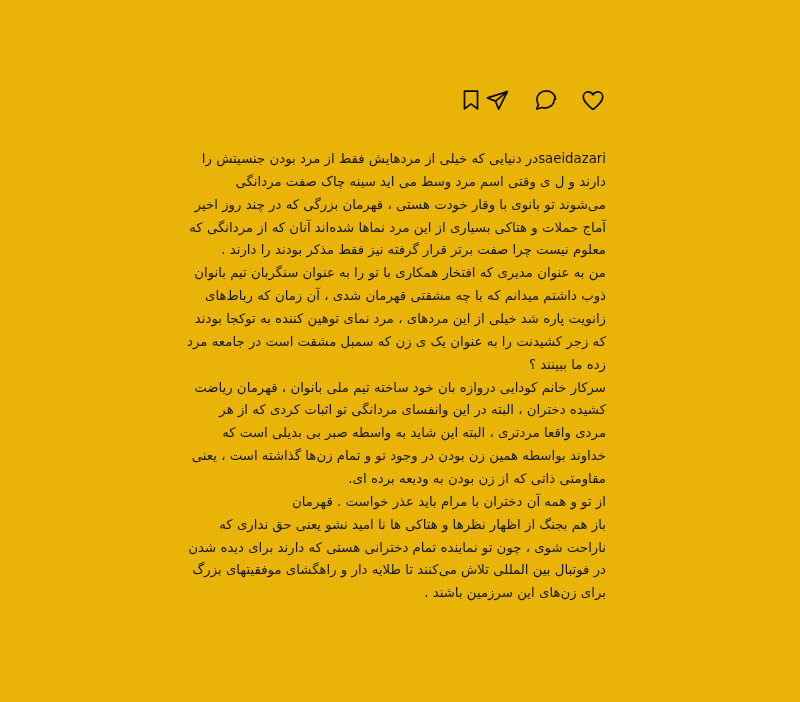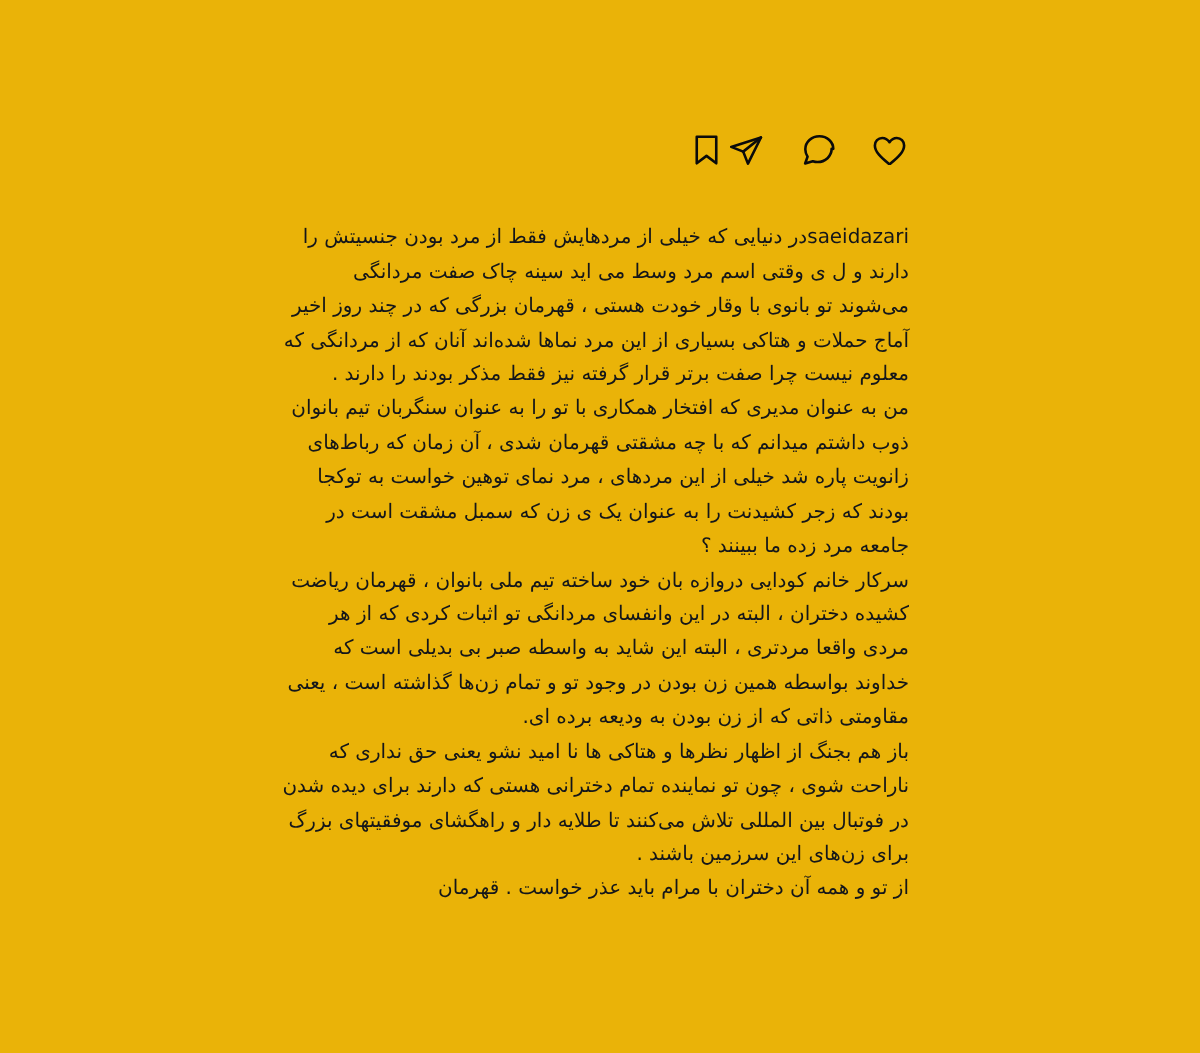"من به عنوان مدیری که" p.para { text: خواست -> کننده }
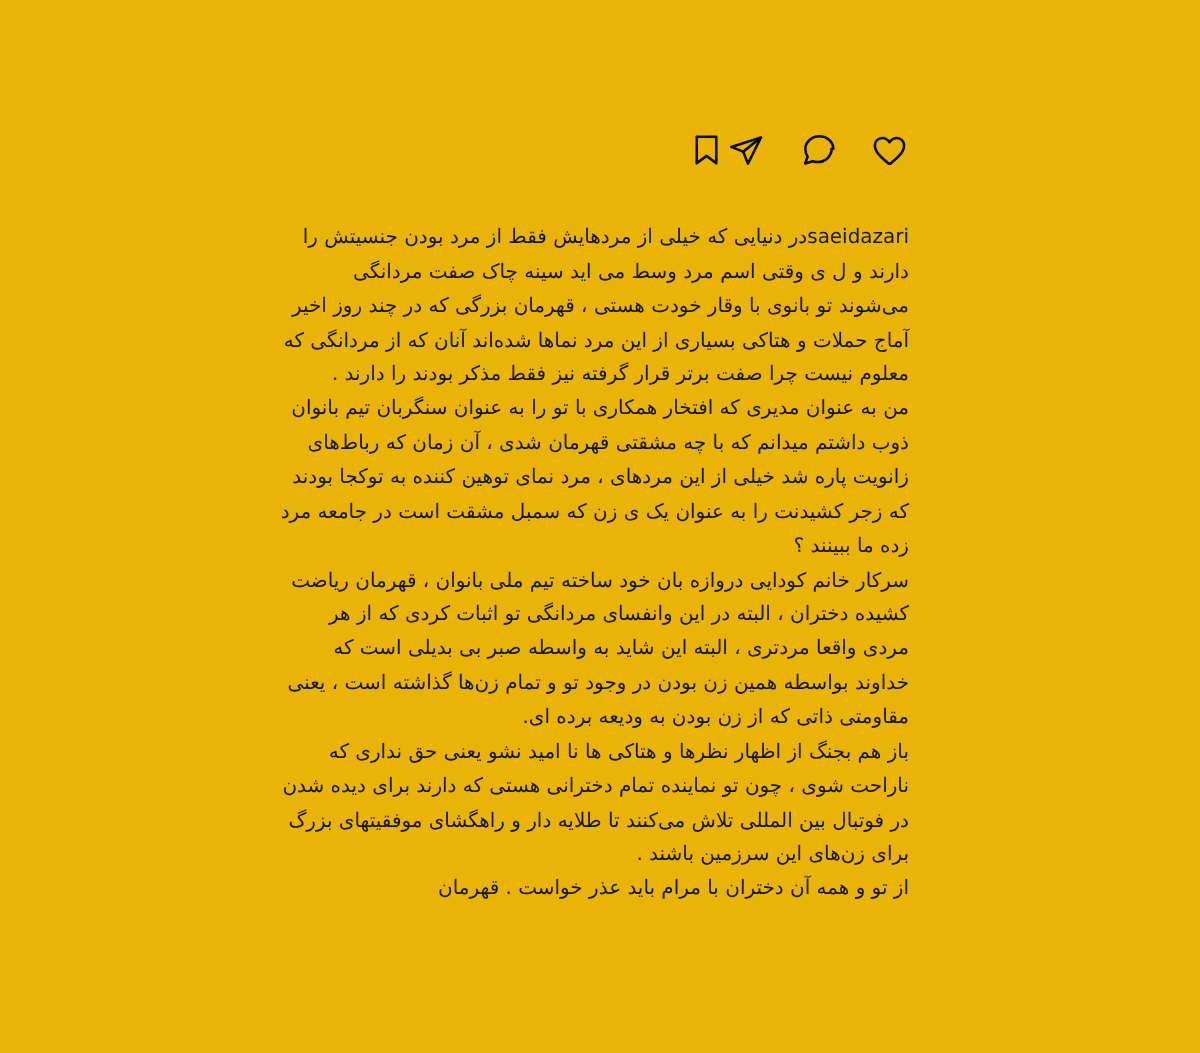"باز هم بجنگ از اظهار" p.para { order: before "از تو و همه آن" -> after "از تو و همه آن" }
